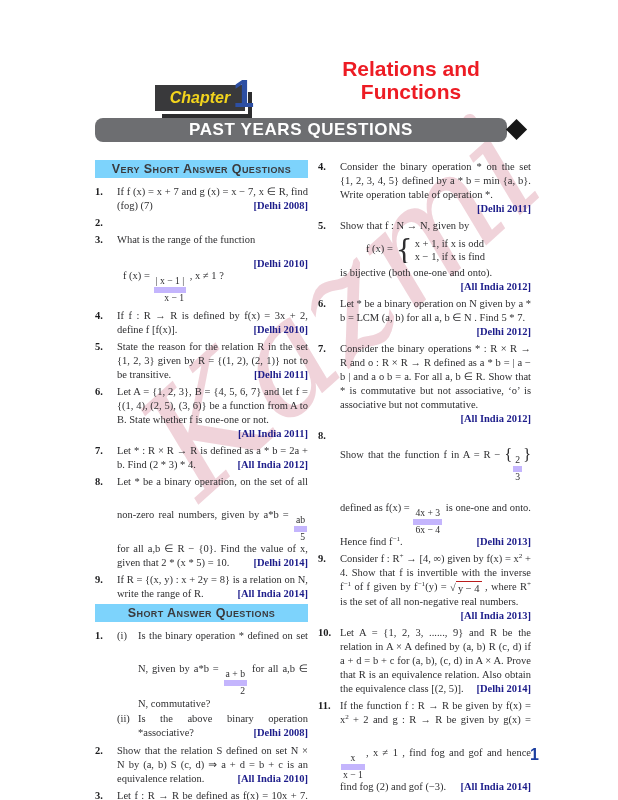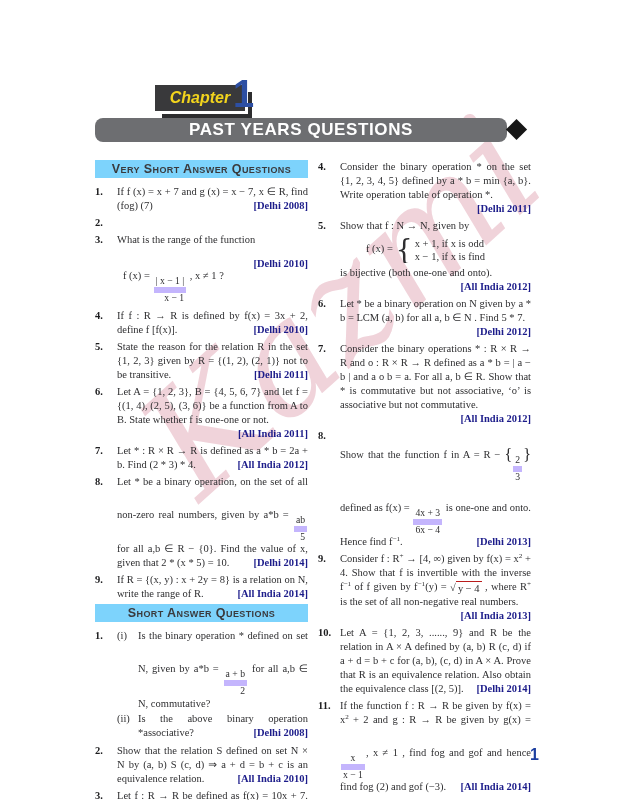"Relations and" div.chapter-title { html: none -> <div> <div>Relations and</div> <div>Functions</div> </div> }
